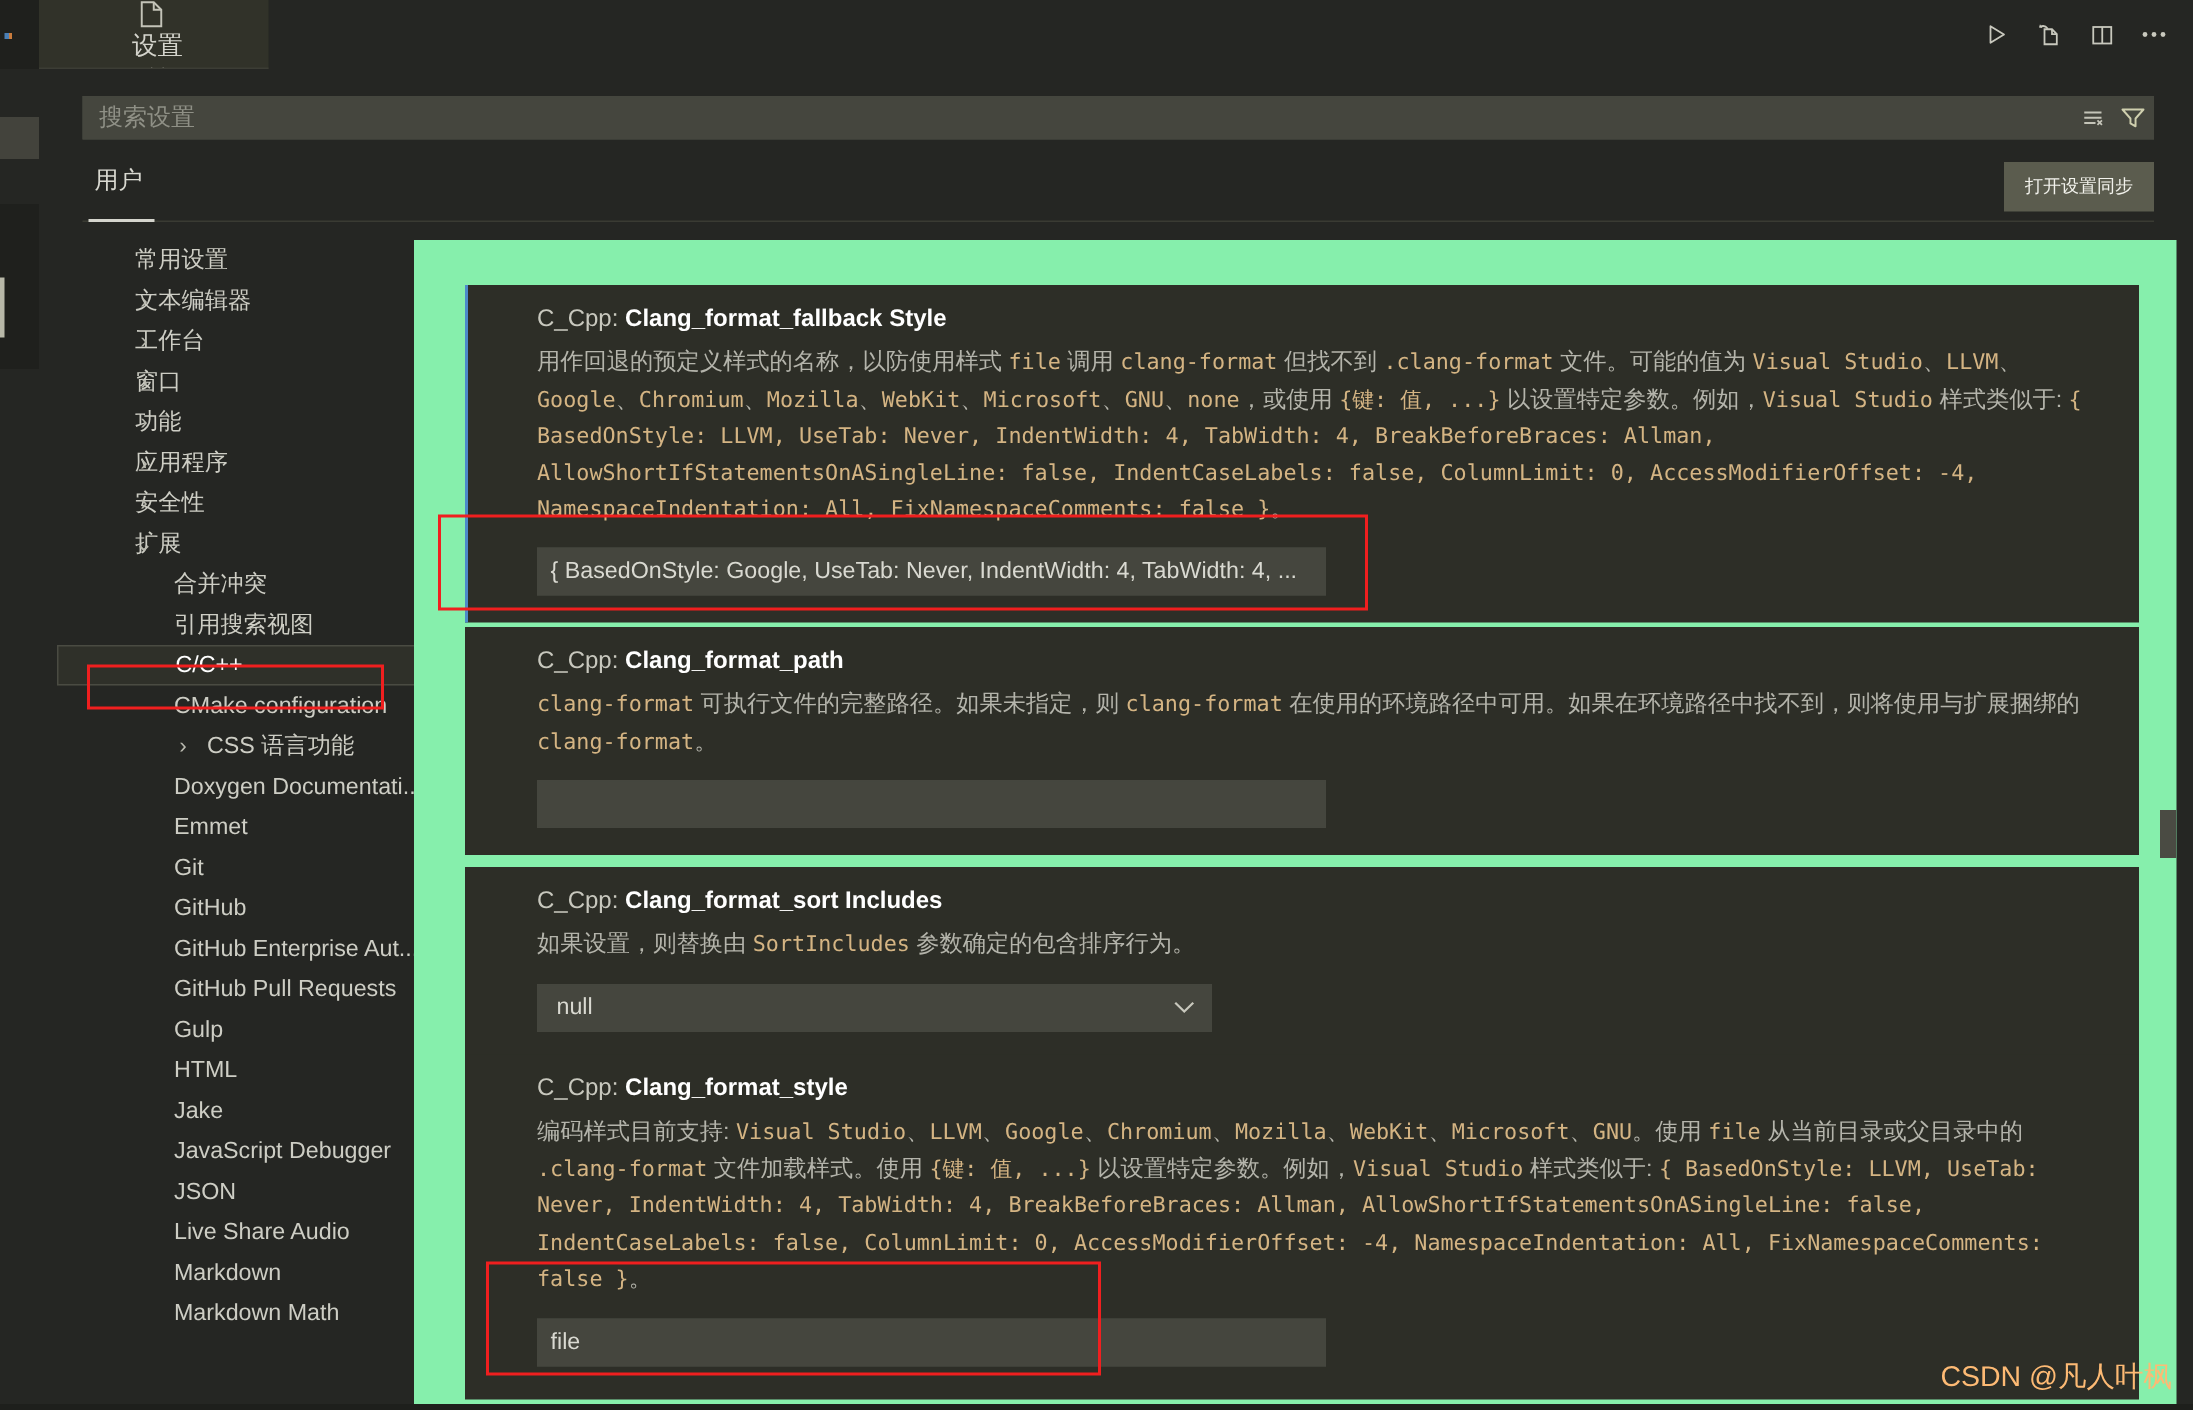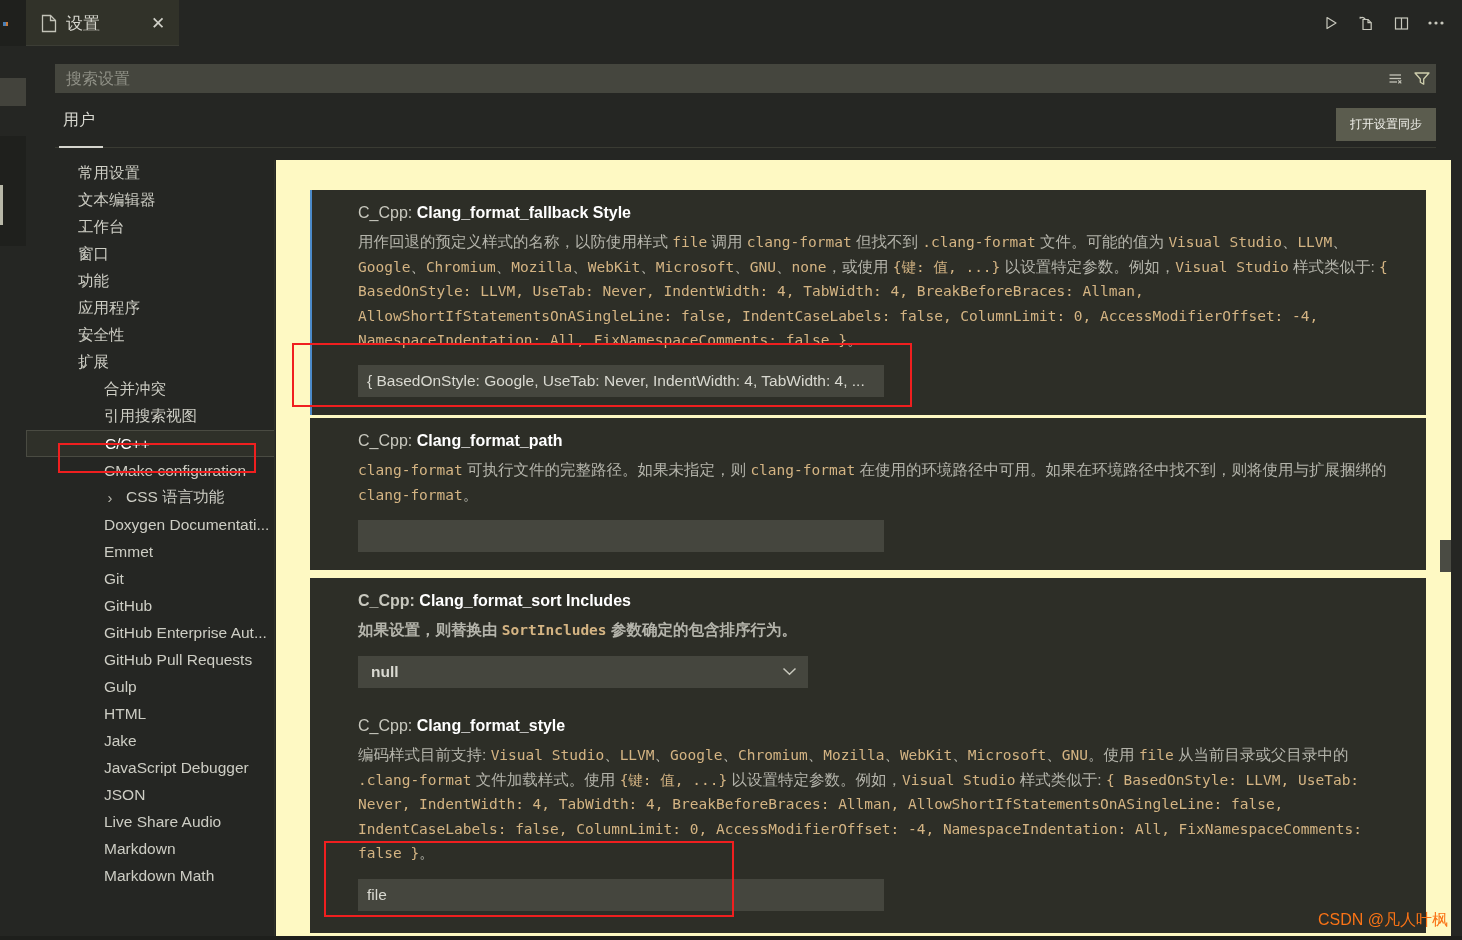"设置" .tab { flex-direction: none -> column }
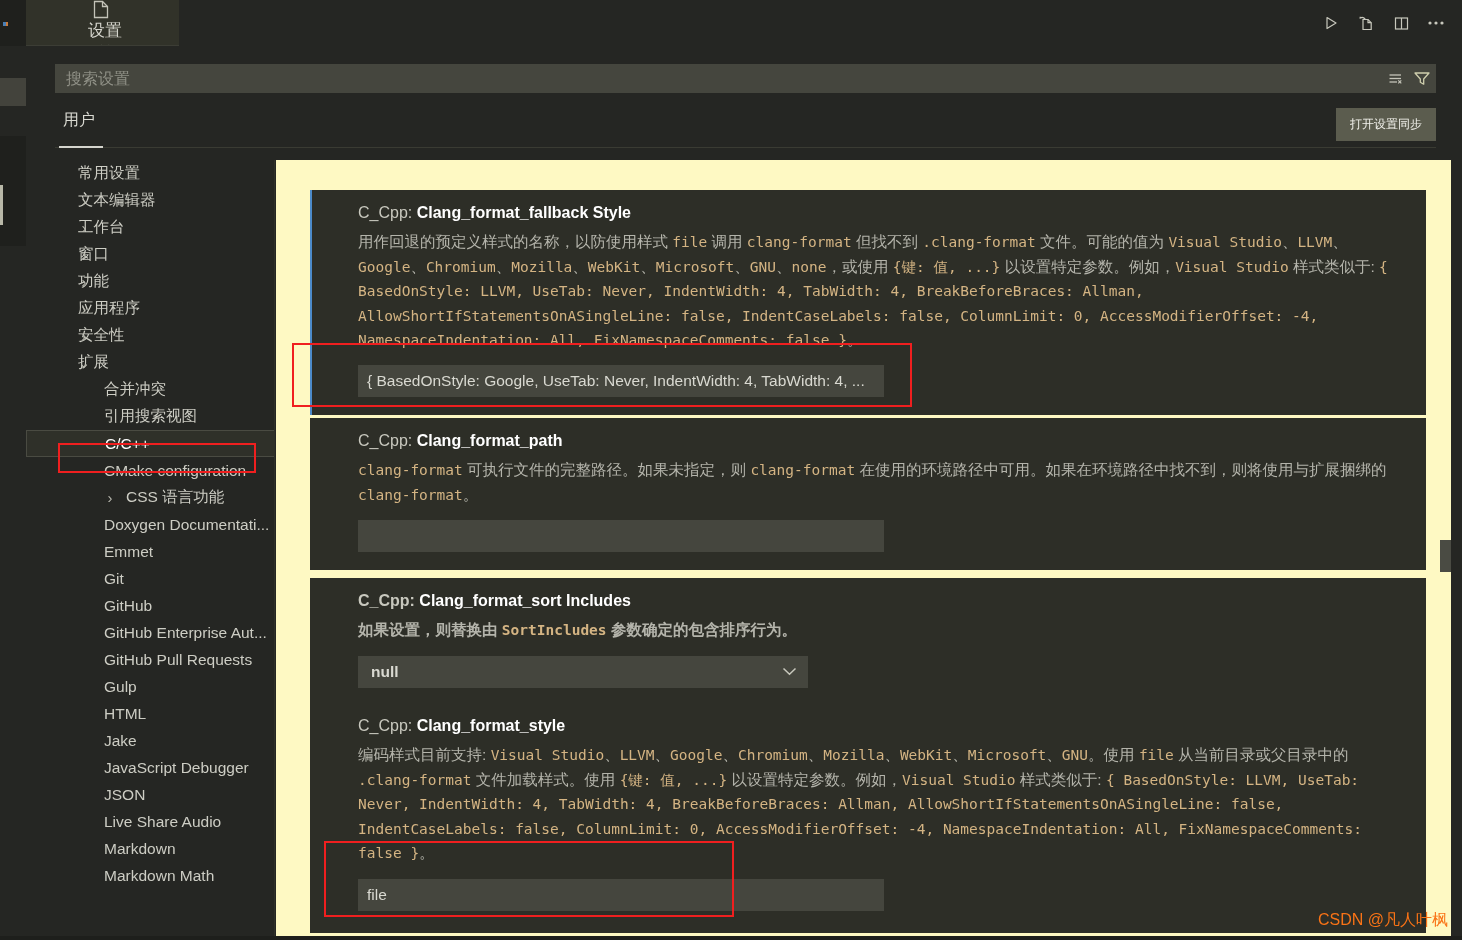"常用设置" .tree { left: 26px -> 38px }
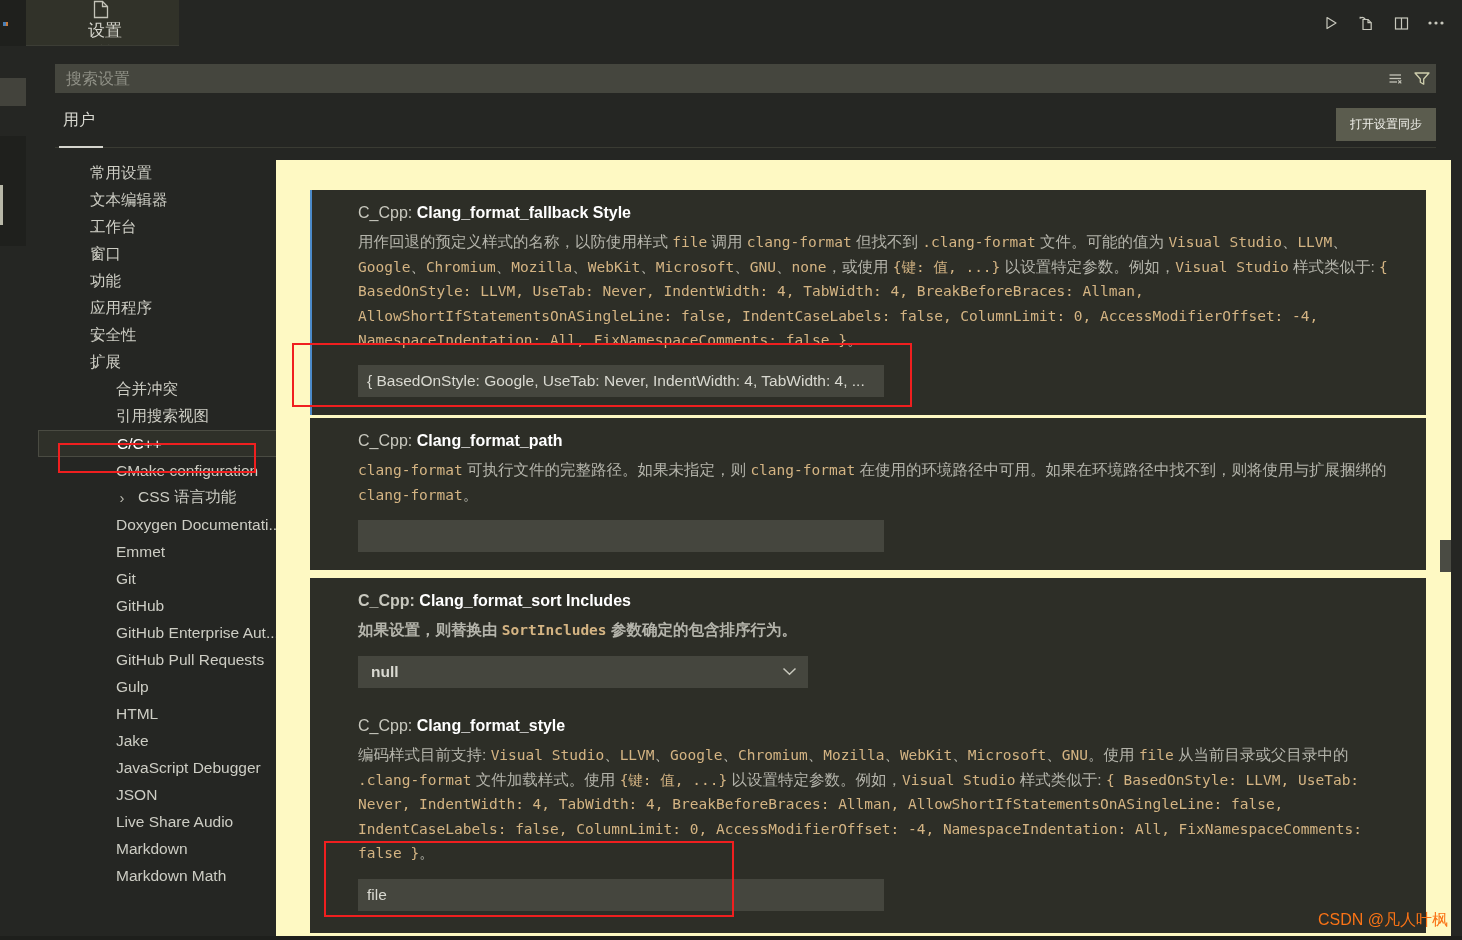"C_Cpp: Clang_format_fallback Style" .content { background: #fef9c3 -> #86efac }
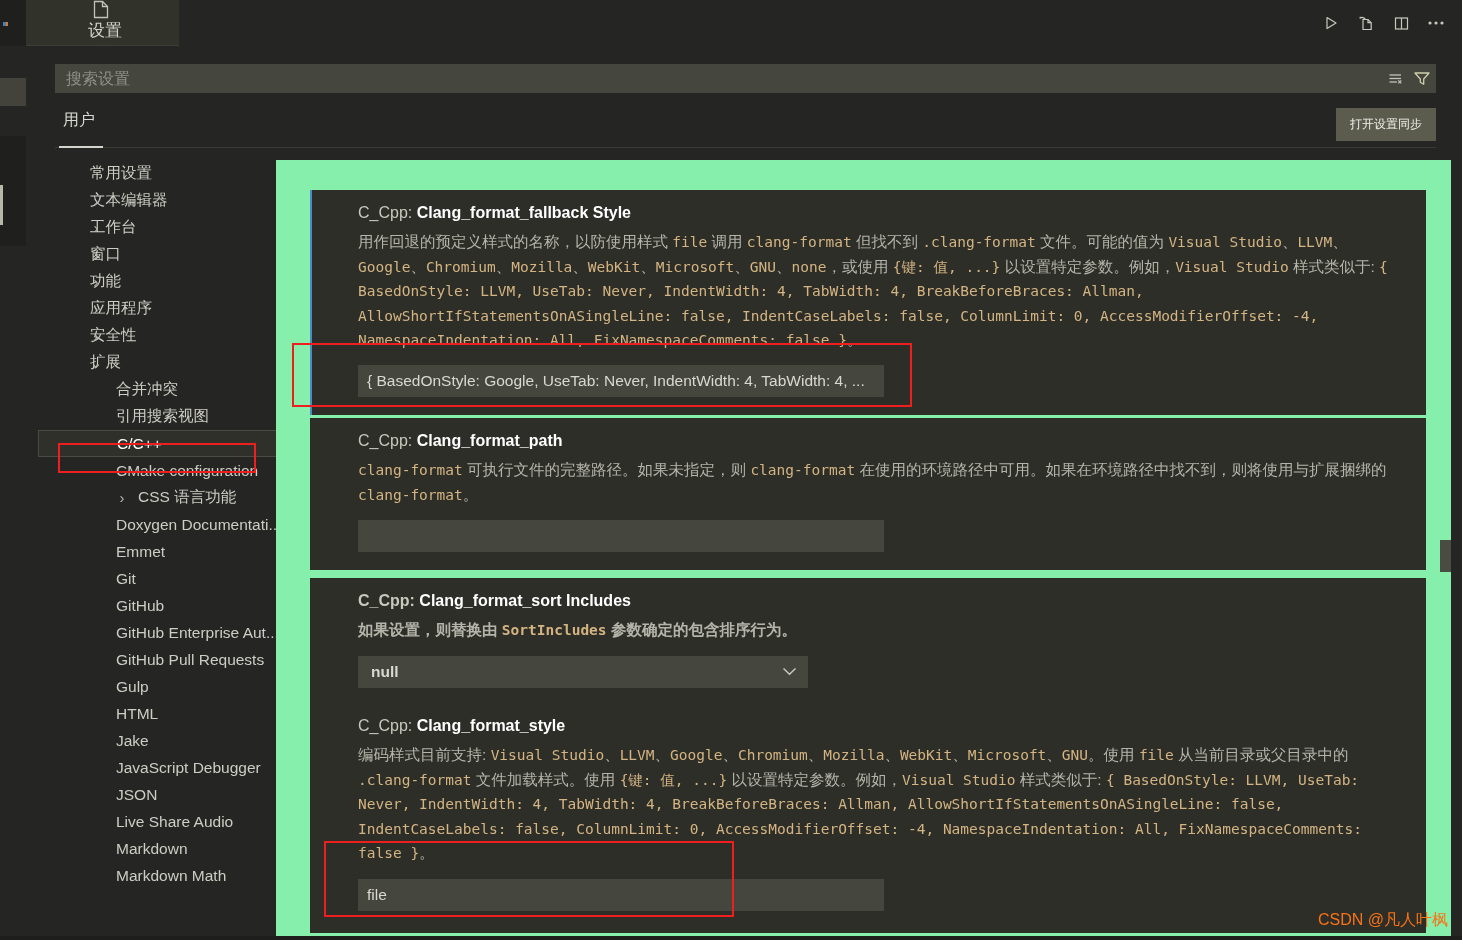"C_Cpp: Clang_format_sort Includes" div.card { font-weight: bold -> none }
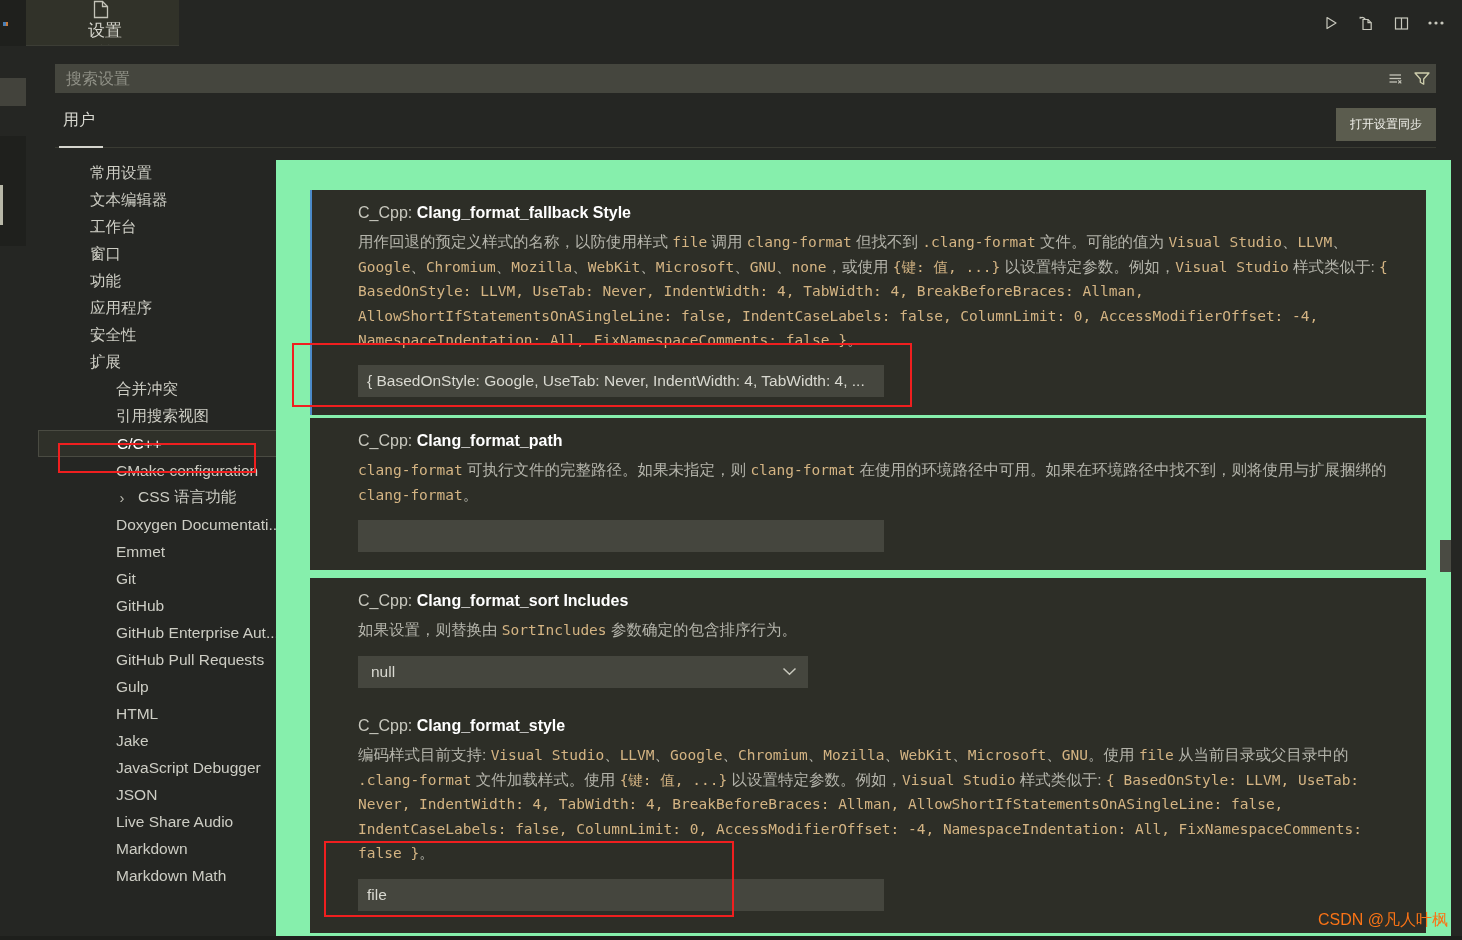"CSDN @凡人叶枫" .watermark { color: #f97316 -> #fdba74; font-size: 16px -> 19px }
